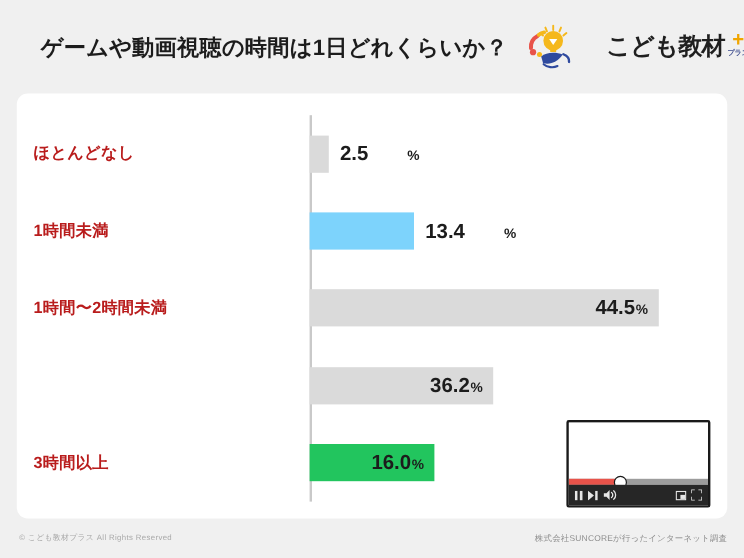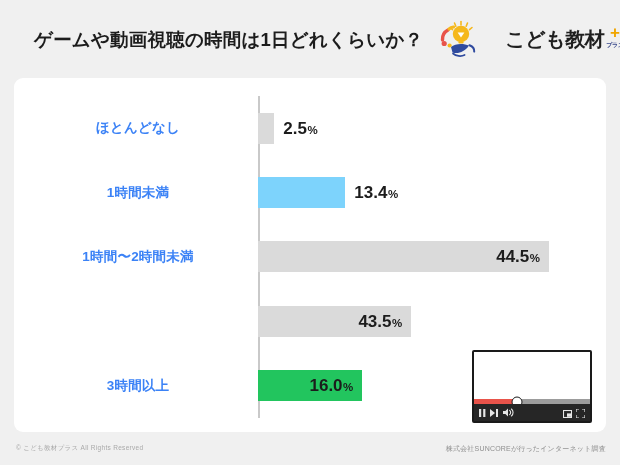"ほとんどなし" .row-label { color: #3b82f6 -> #b91c1c; text-align: center -> left }
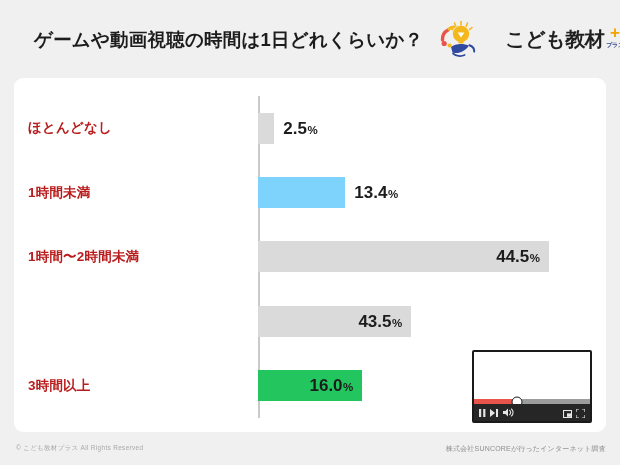"2.5" .val-outside { gap: none -> 32px }
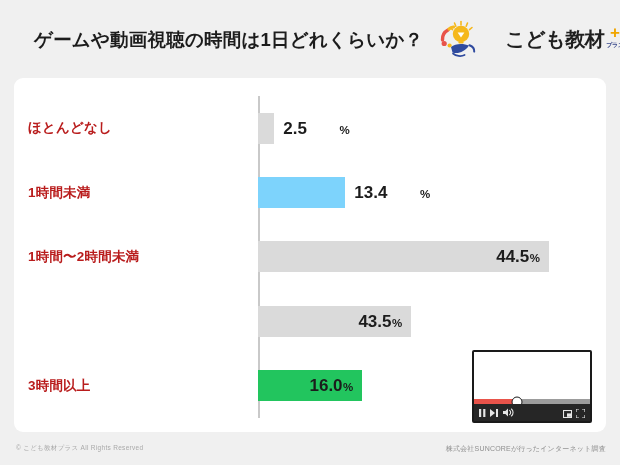"43.5" span { text: 43.5 -> 36.2 }
